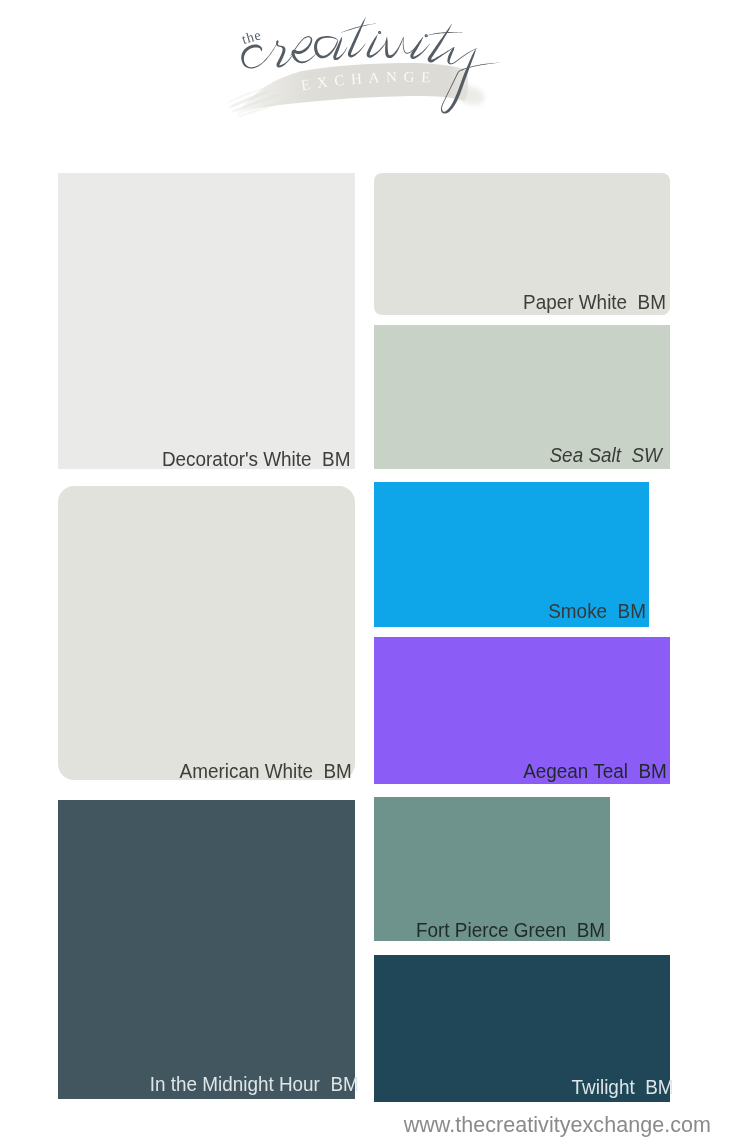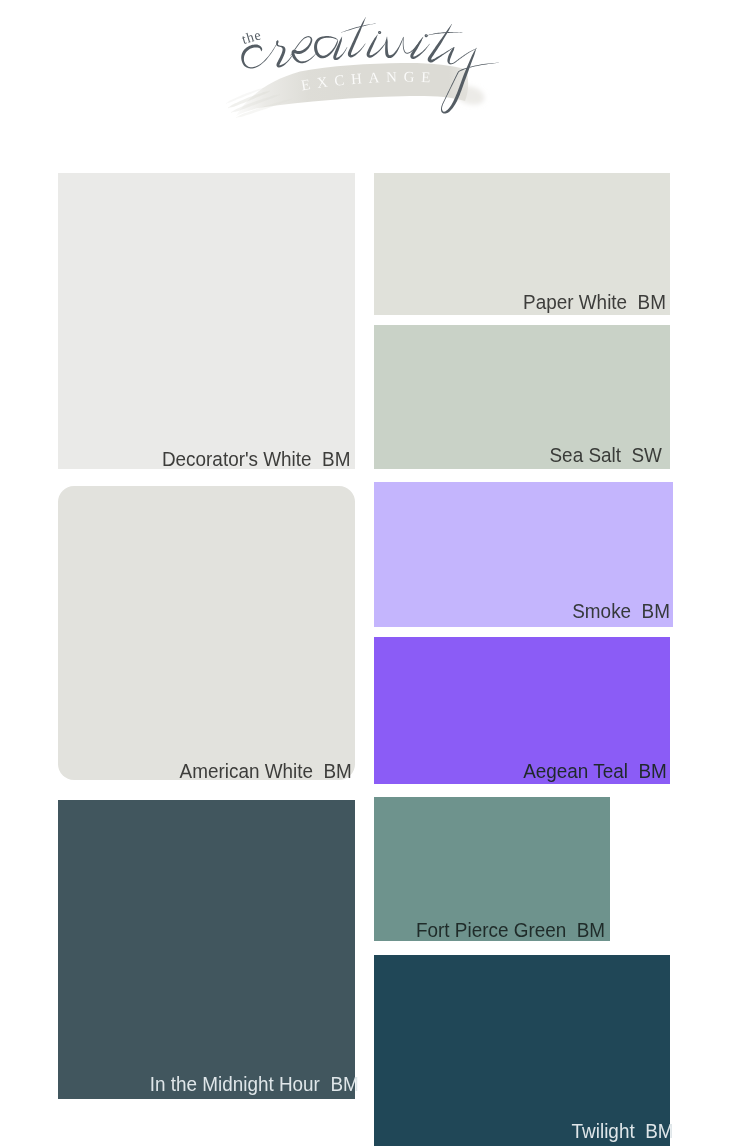"Paper White BM" div.swatch { border-radius: none -> 8px }
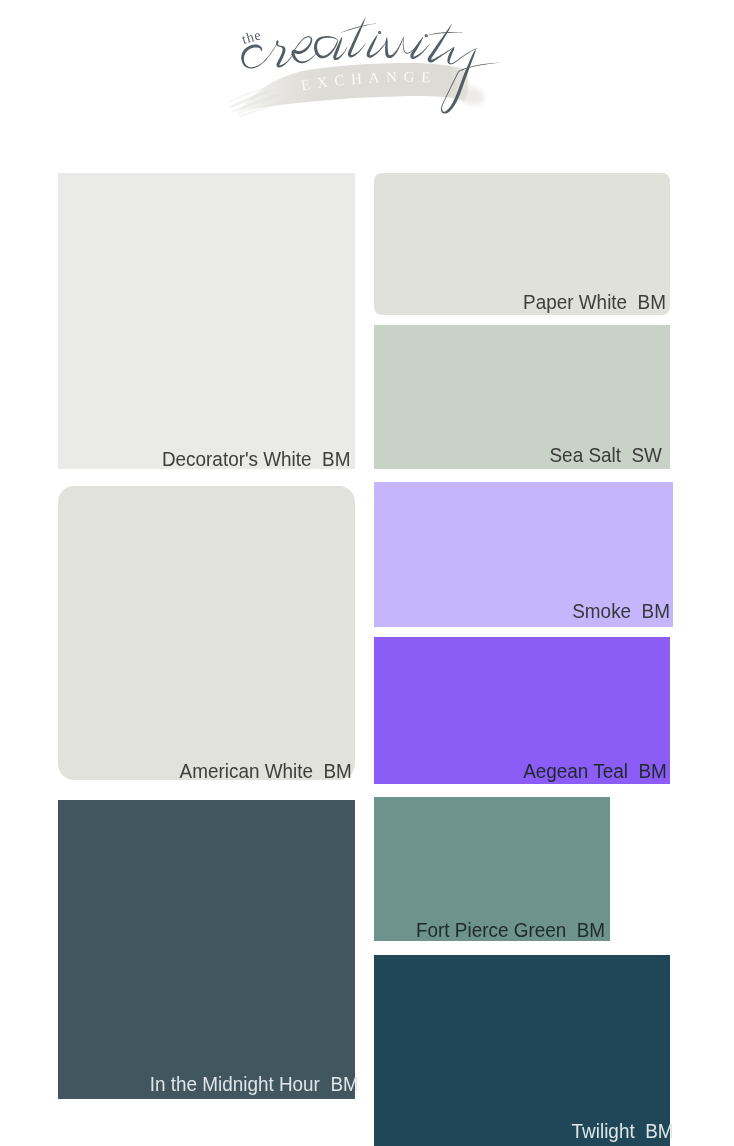"Sea Salt SW" div.swatch { font-style: none -> italic }
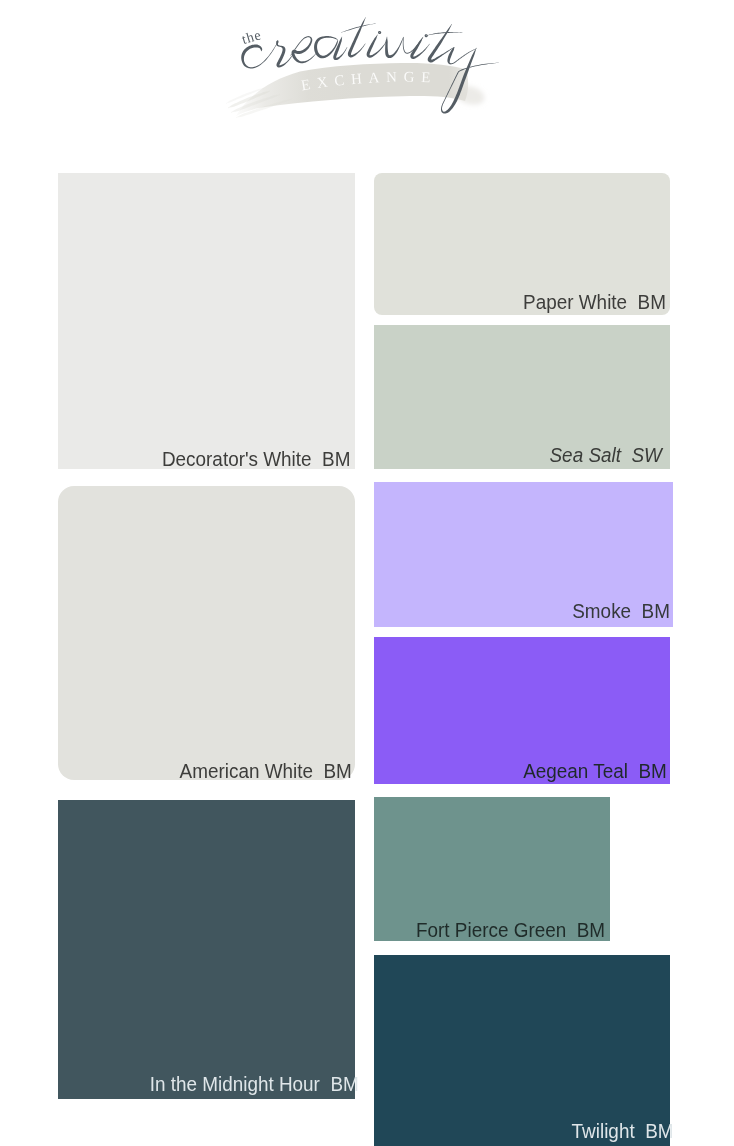"Smoke BM" div.swatch { background: #c4b5fd -> #0ea5e9; width: 299px -> 275px }
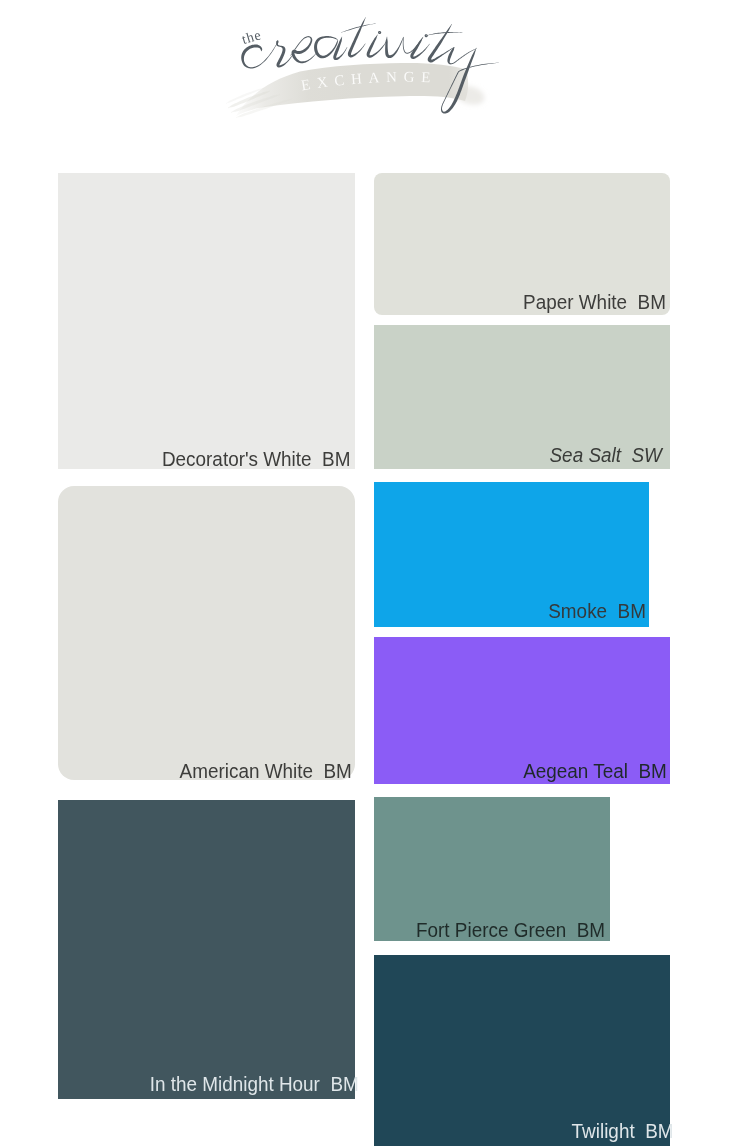"Twilight BM" div.swatch { height: 191px -> 147px }
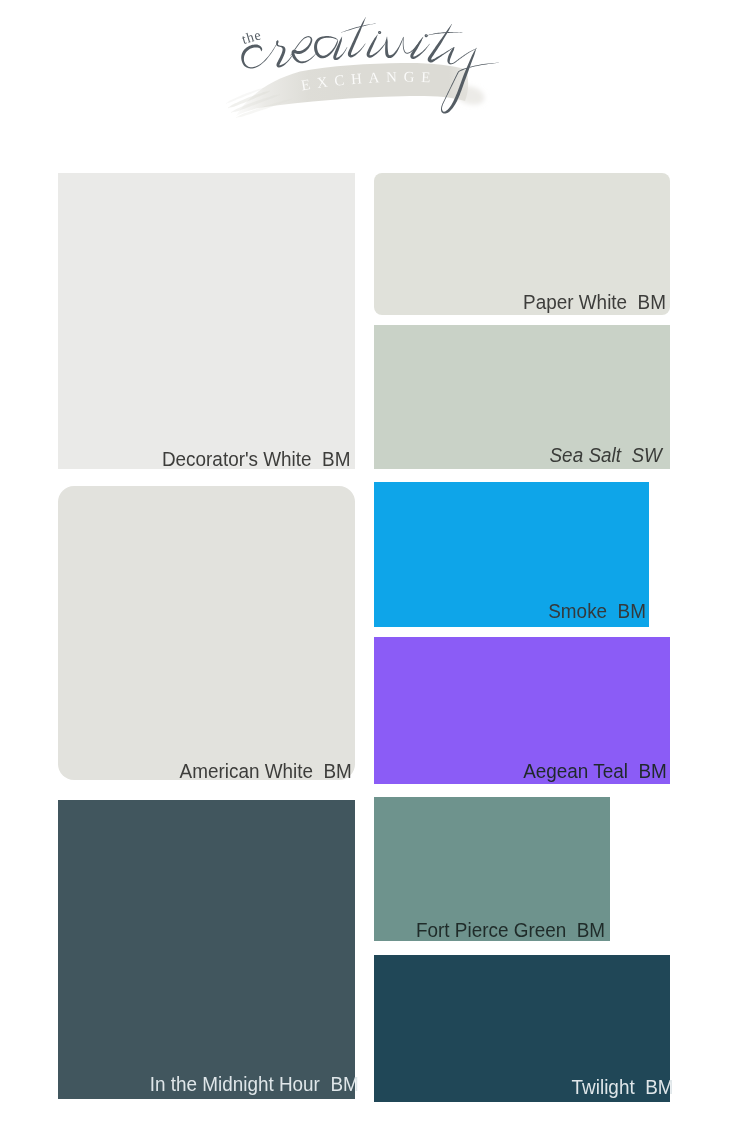"www.thecreativityexchange.com" div.footer { html: none -> <div>www.thecreativityexchange.com</div> }
